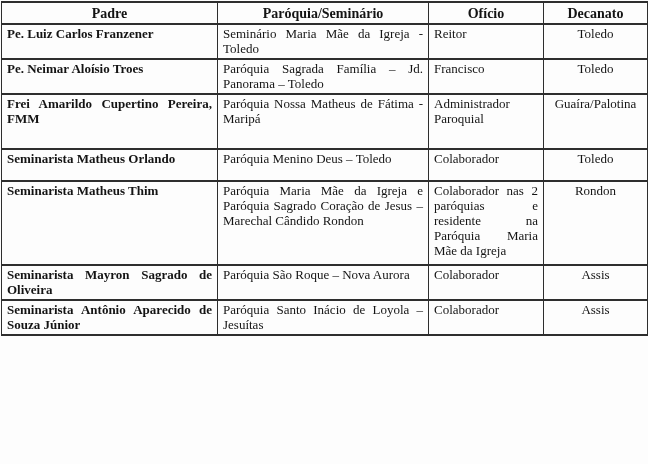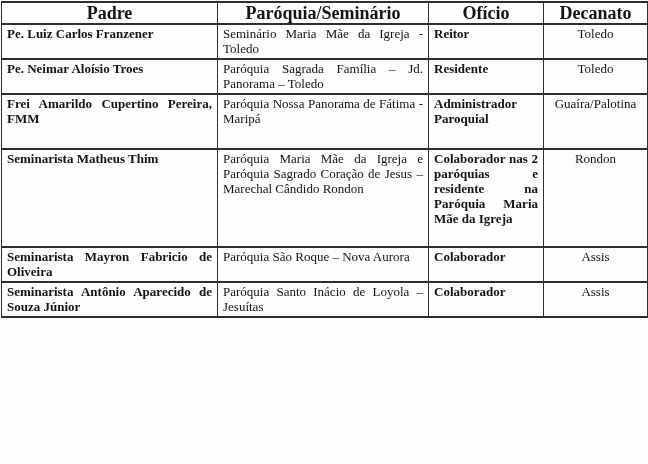"Padre" th { font-size: 18px -> 14px }
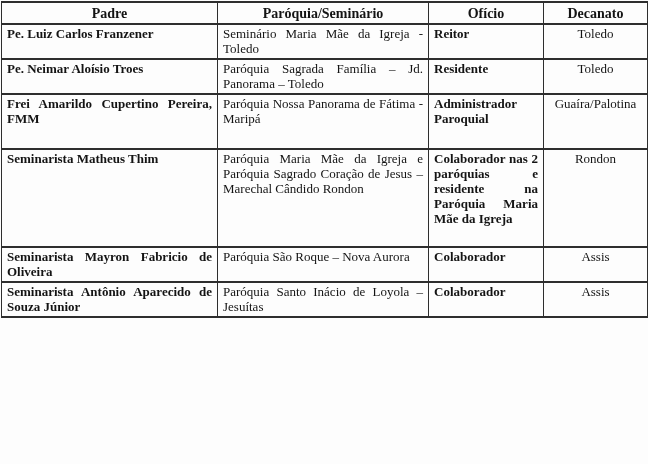"Reitor" td.col-oficio { font-weight: bold -> none }
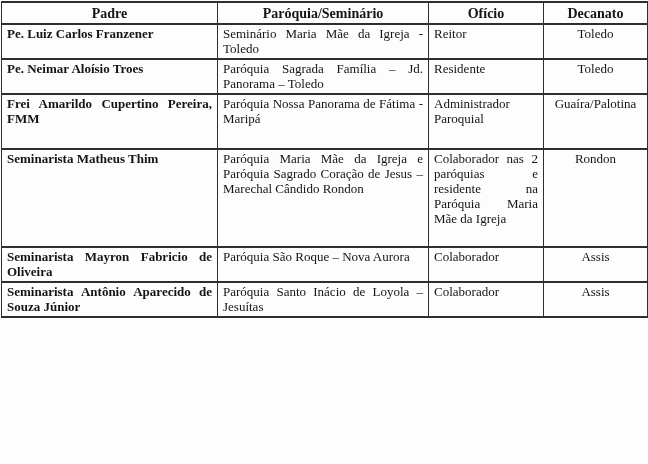"Residente" td.col-oficio { text: Residente -> Francisco }
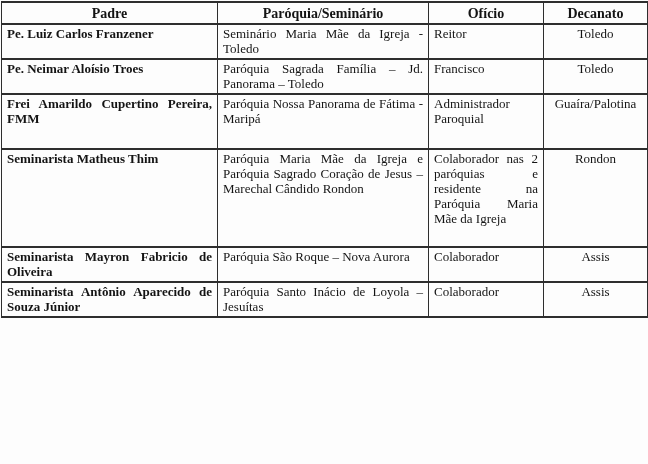"Paróquia Nossa Panorama de Fátima" td.col-paroquia { text: Panorama -> Matheus }
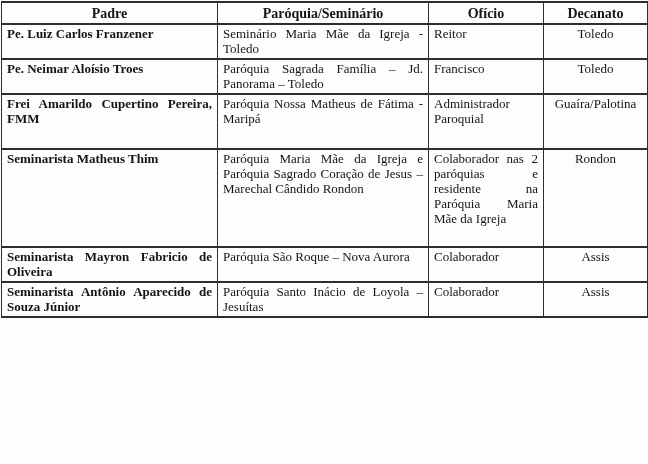"Seminarista Matheus Orlando" tr.rh6 { html: none -> <tr> <td>Seminarista Matheus Orlando</td> <td>Paróquia Menino Deus – Toledo</td> <td>Colaborador</td> <td>Toledo</td> </tr> }
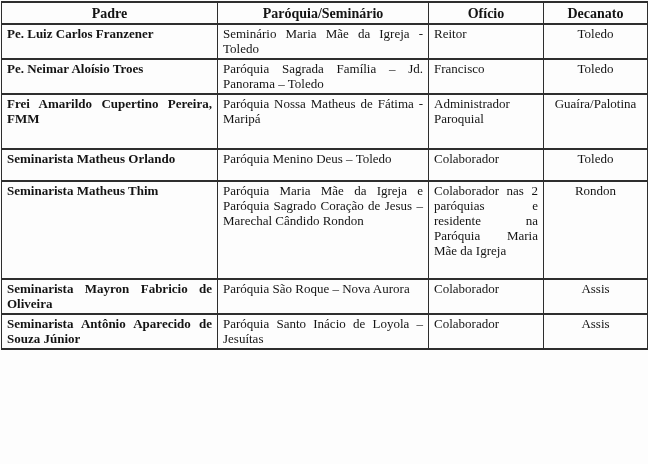"Seminarista Matheus Thim" tr.rh7 { height: 98px -> 84px }
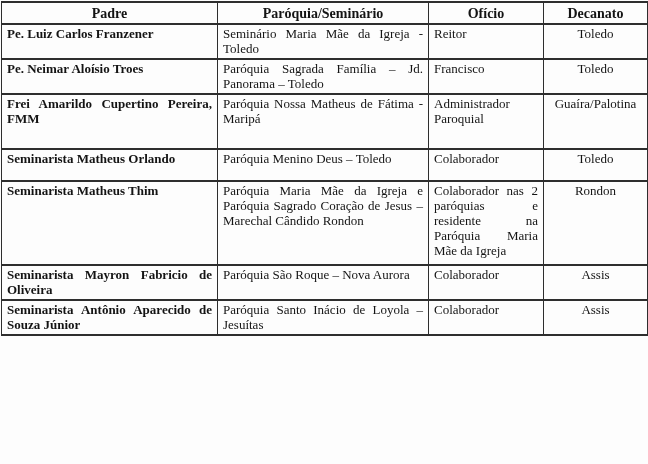"Seminarista Mayron Fabricio de Oliveira" td.col-padre { text: Fabricio -> Sagrado }
